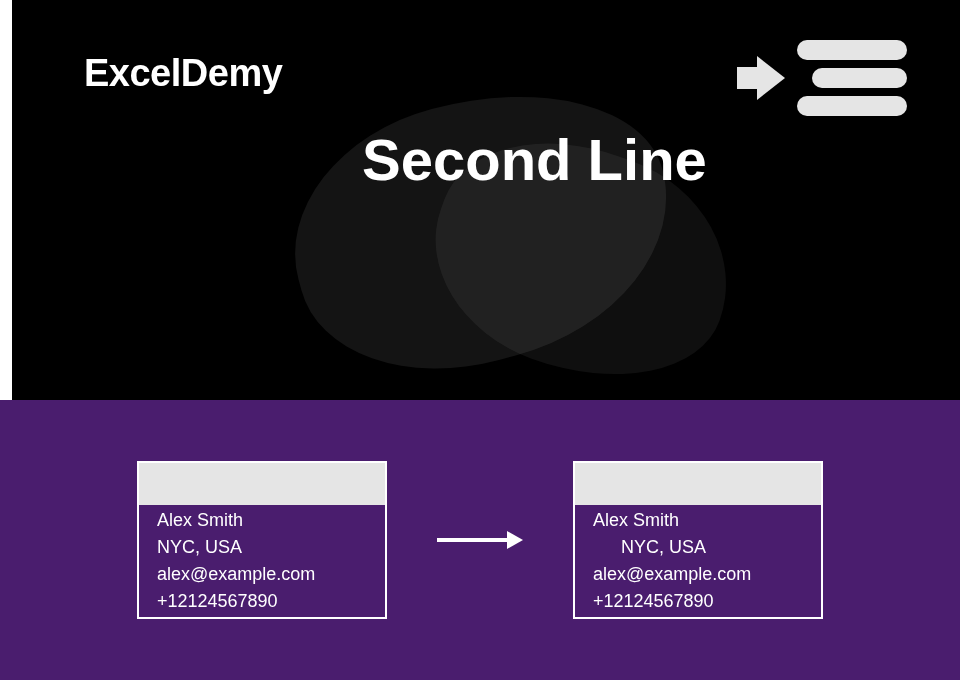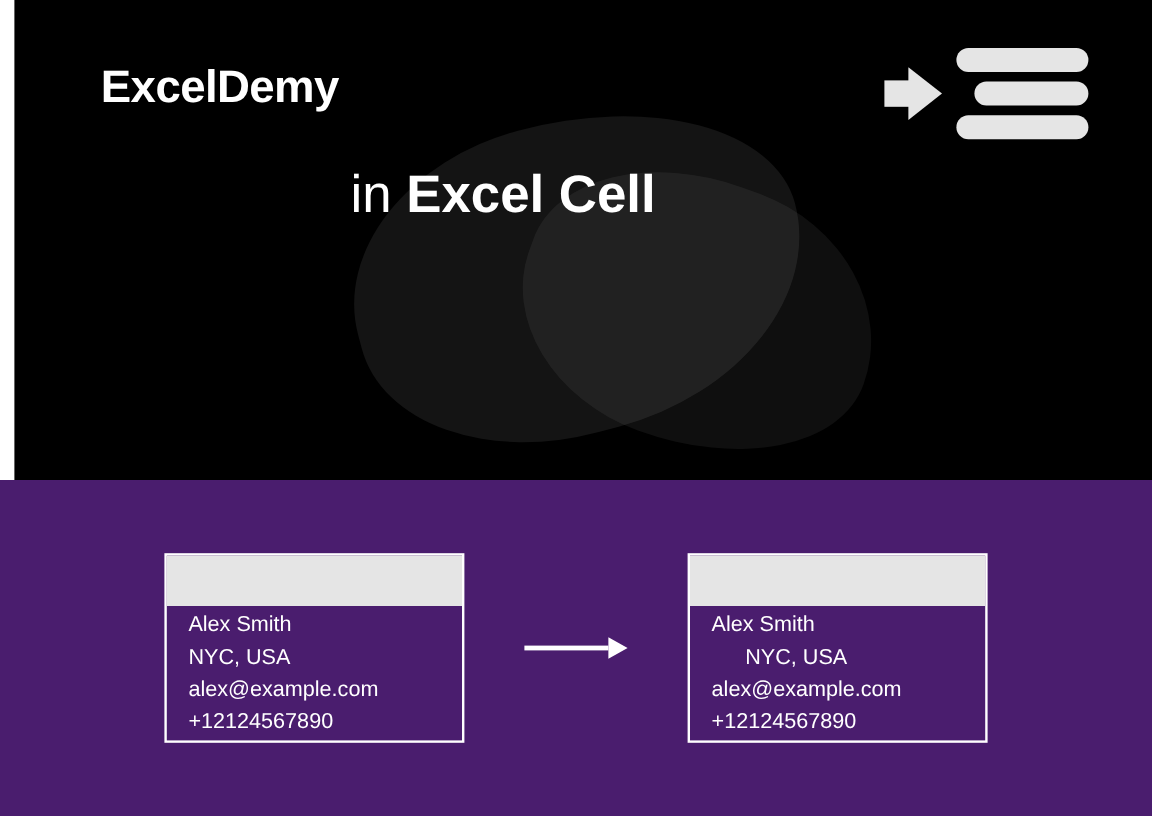"Second Line" div.title-line2 { html: none -> <div>Second Line</div> }
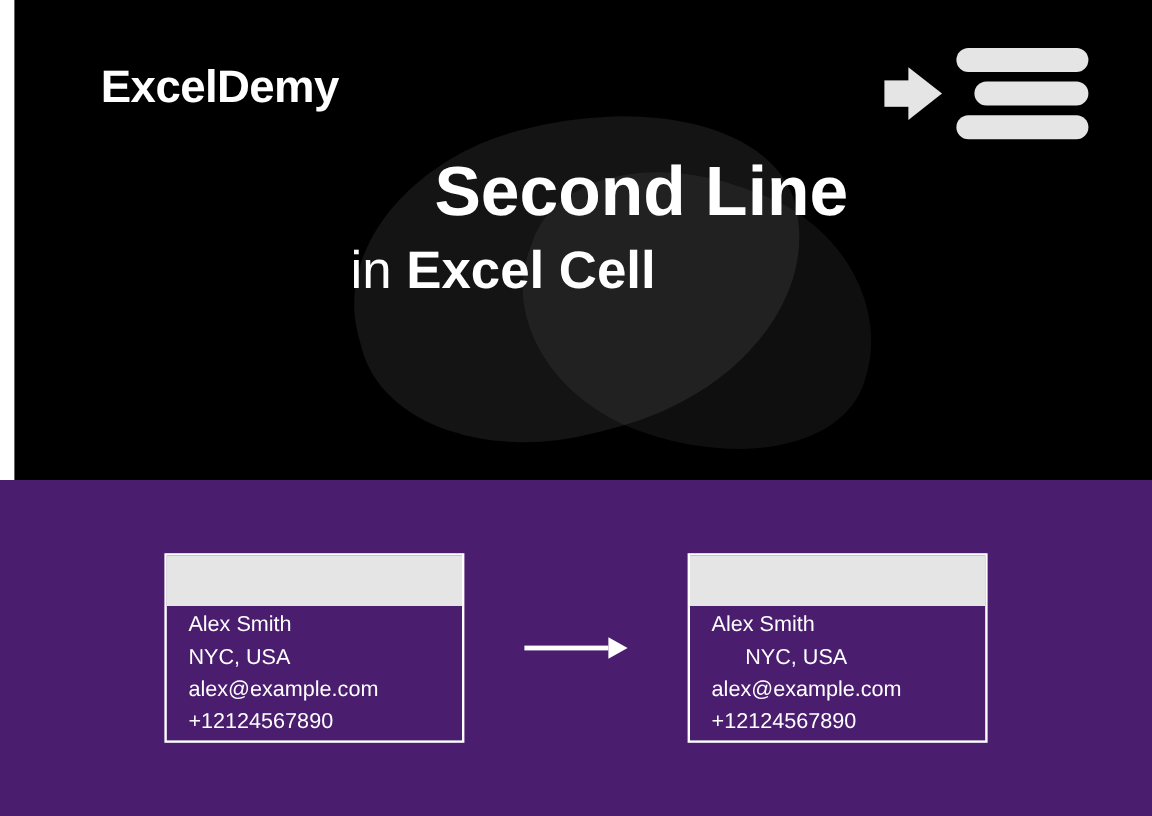"in Excel Cell" div.title-line3 { html: <div> <span>in </span><span>Excel Cell</span> </div> -> none }
